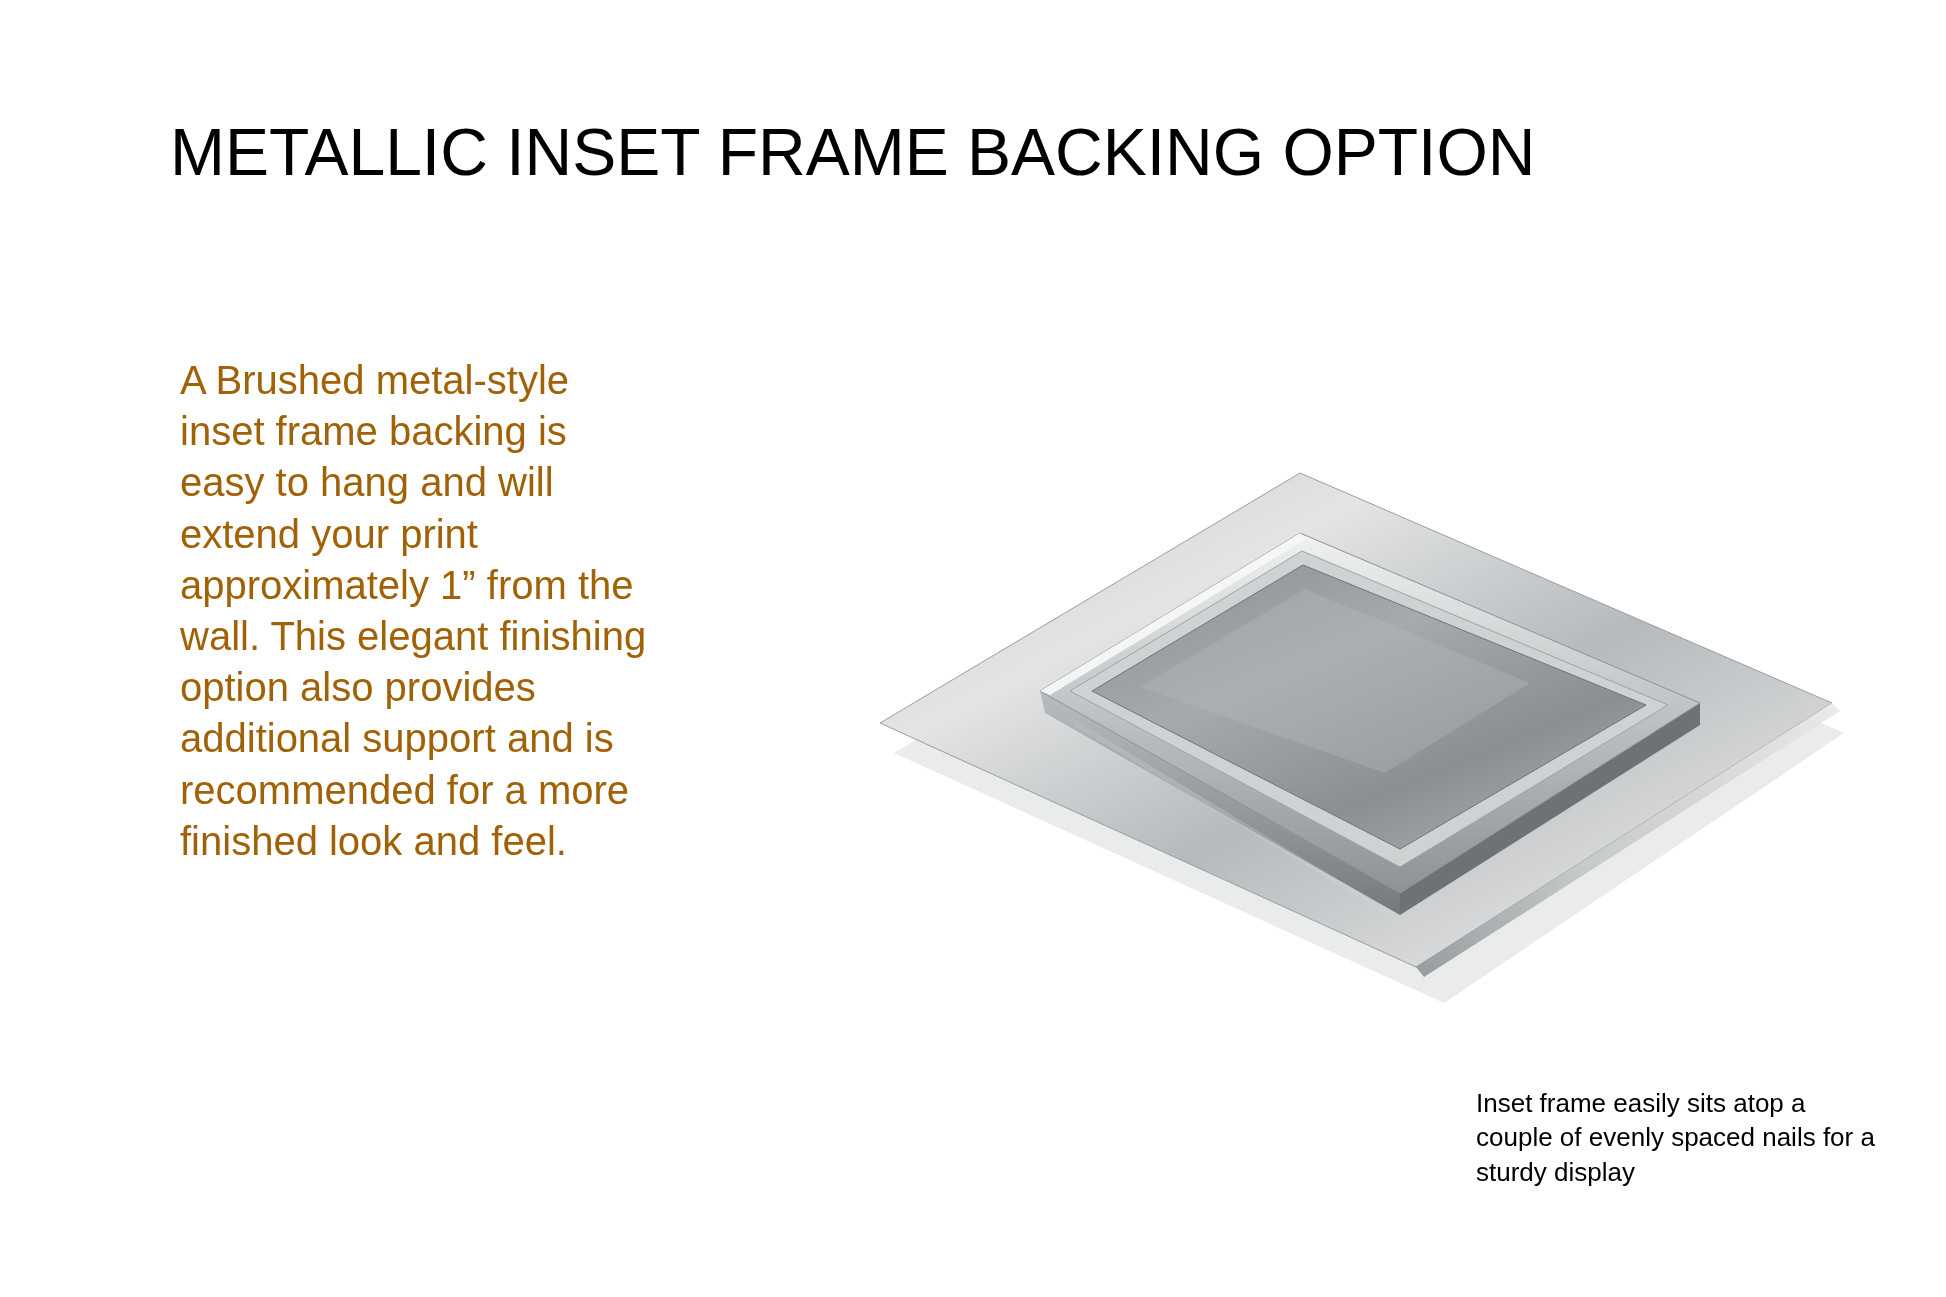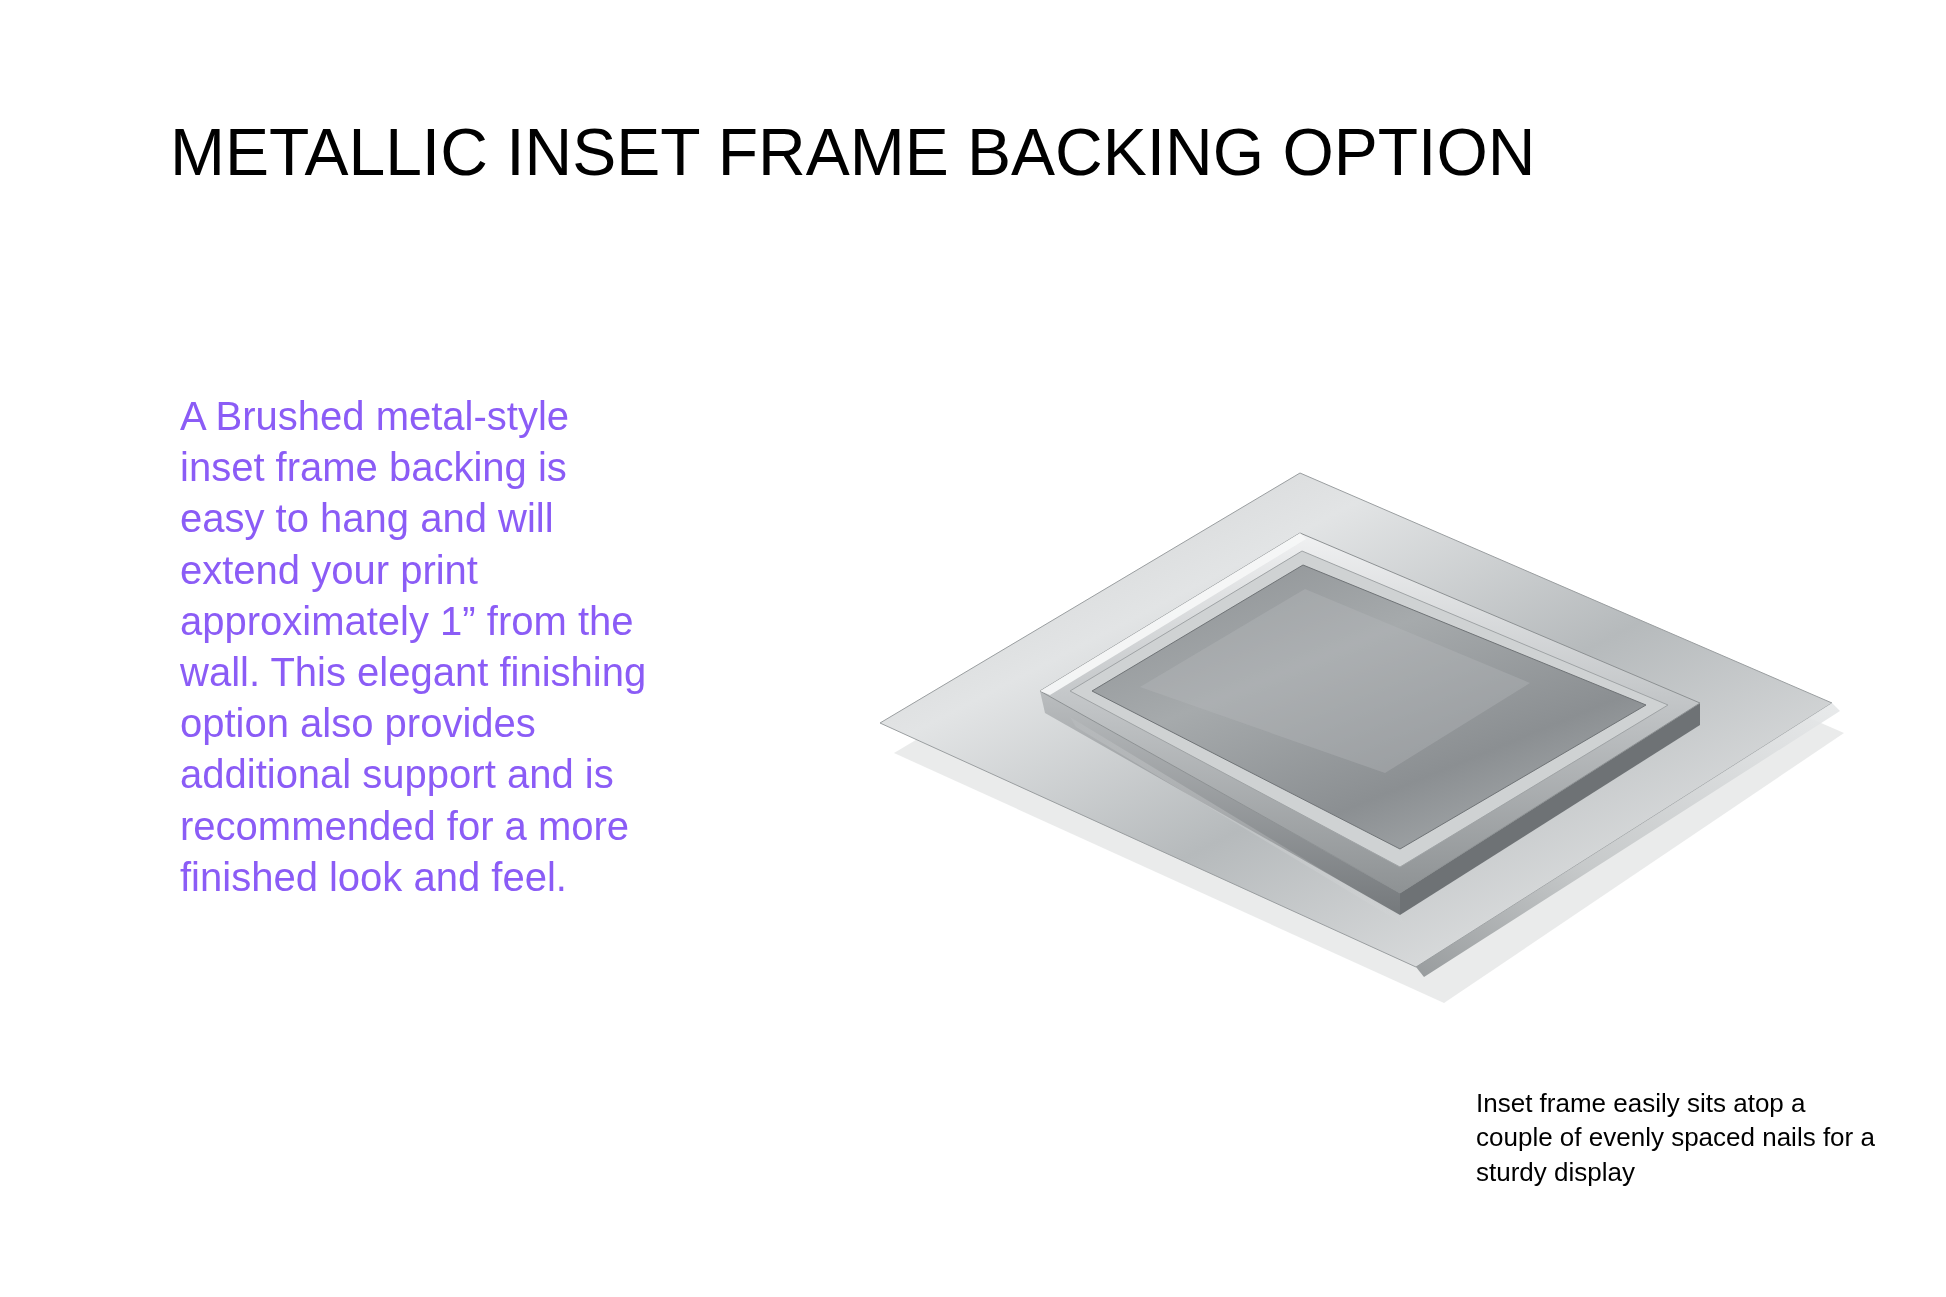"A Brushed metal-style inset frame" .body-text { color: #8b5cf6 -> #a16207; margin-top: 36px -> none }
